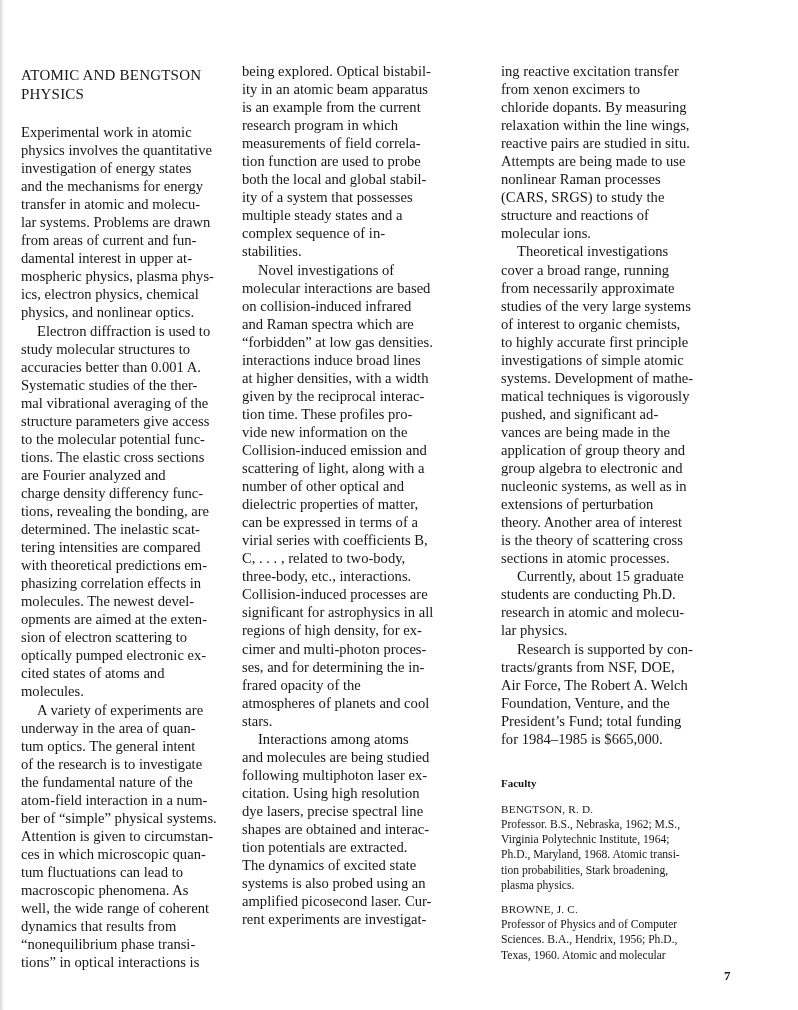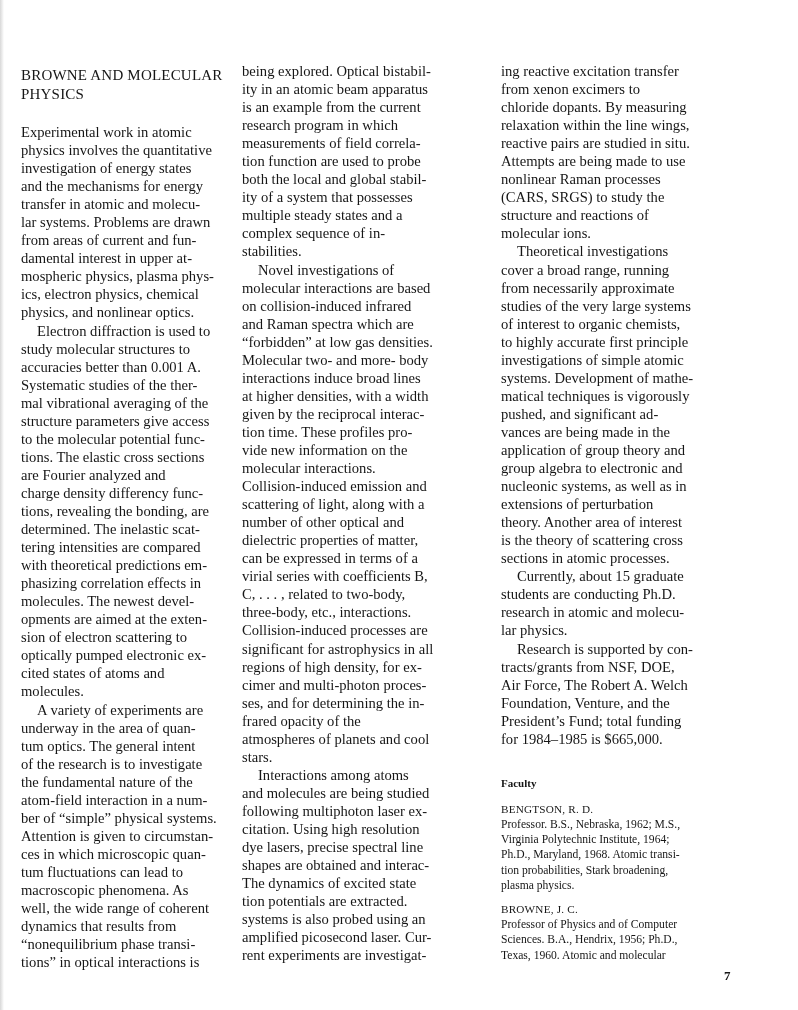"BROWNE AND MOLECULAR" span.line { text: BROWNE AND MOLECULAR -> ATOMIC AND BENGTSON }
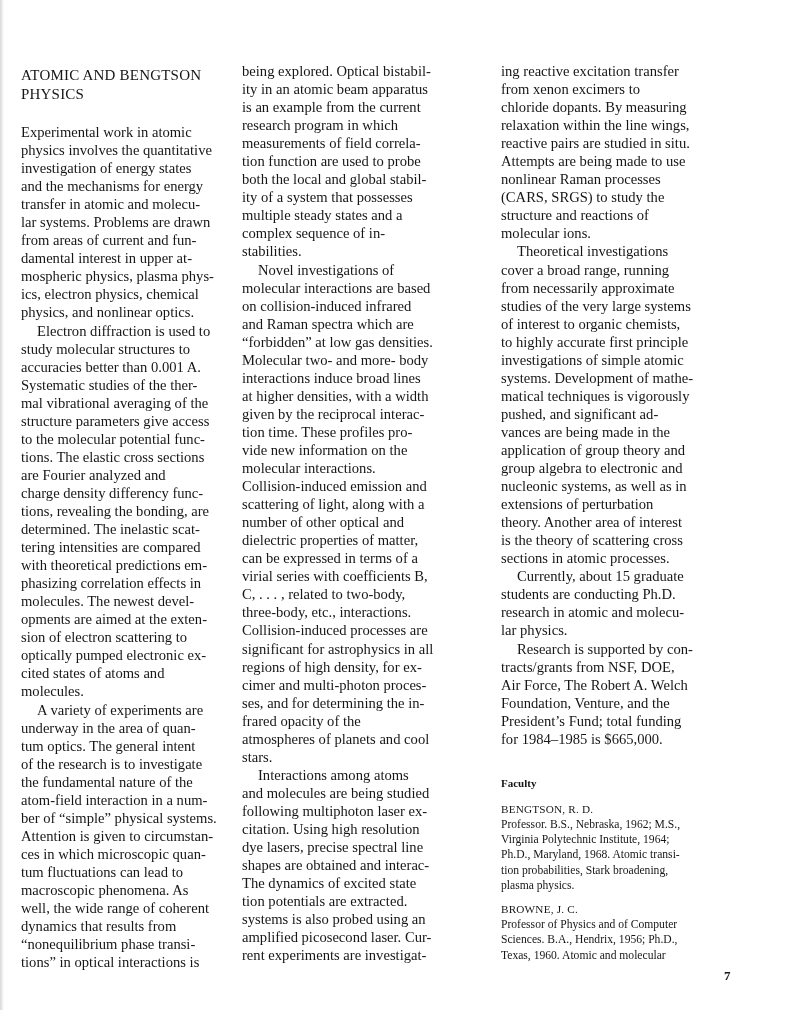"Molecular two- and more- body" span.line { html: <span>Molecular two- and more- body</span> -> none }
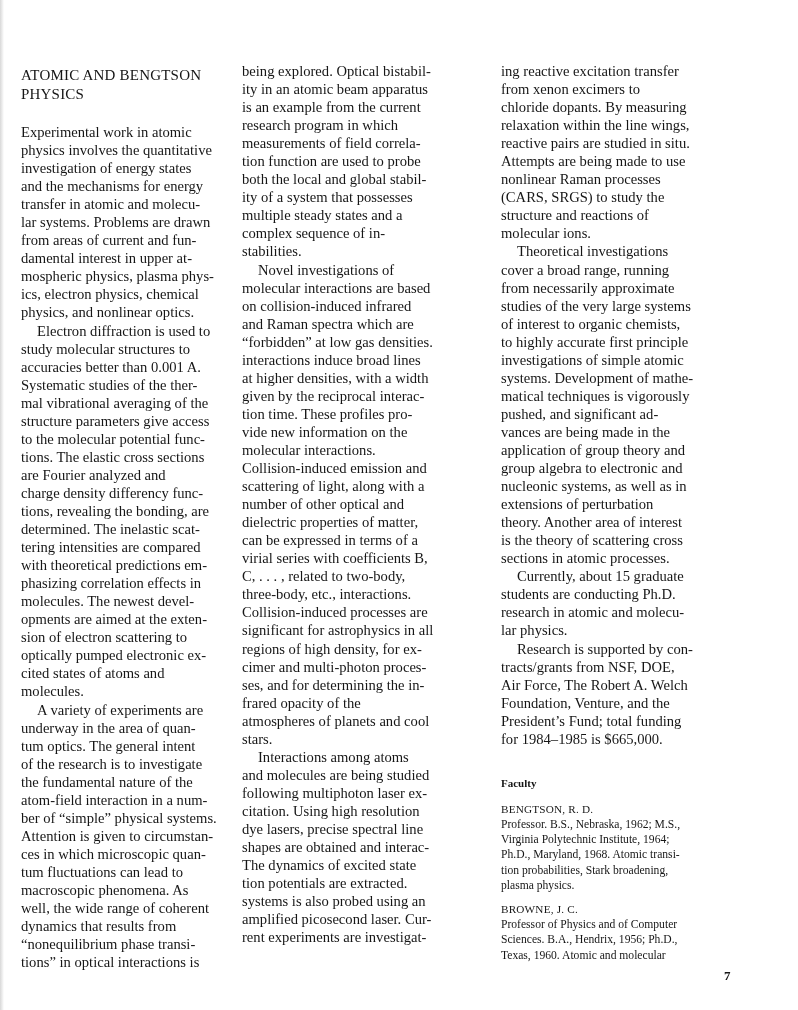"molecular interactions." span.line { html: <span>molecular interactions.</span> -> none }
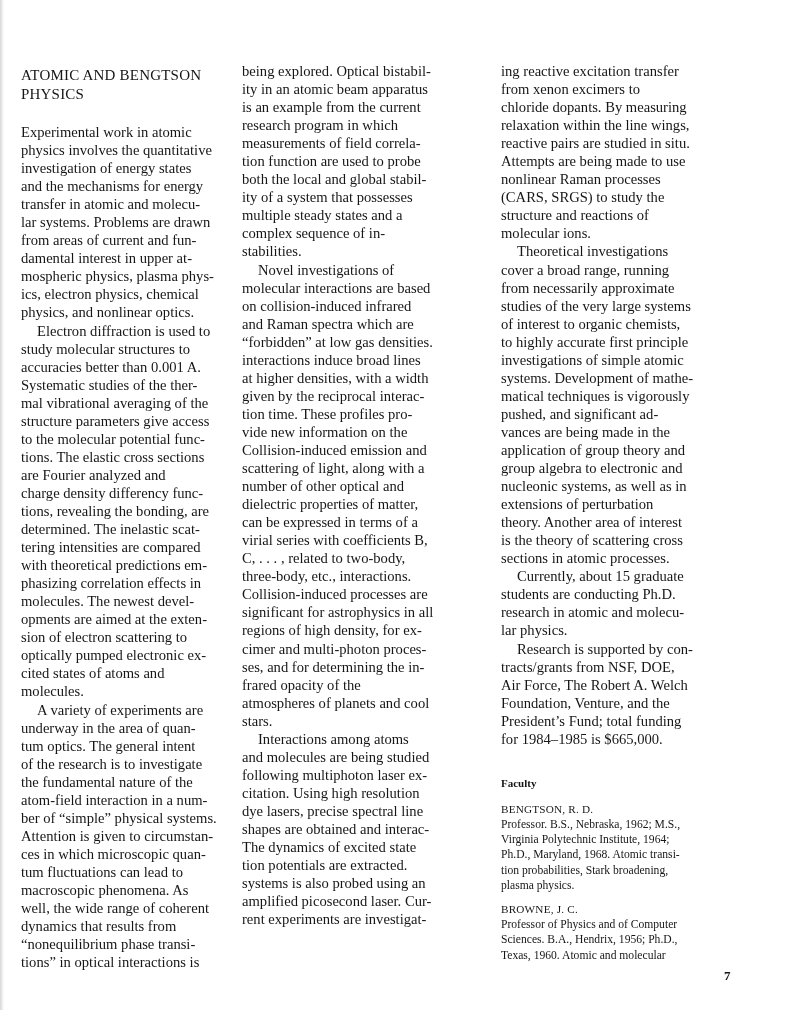"The dynamics of excited state" span.line { order: before "tion potentials are extracted." -> after "tion potentials are extracted." }
